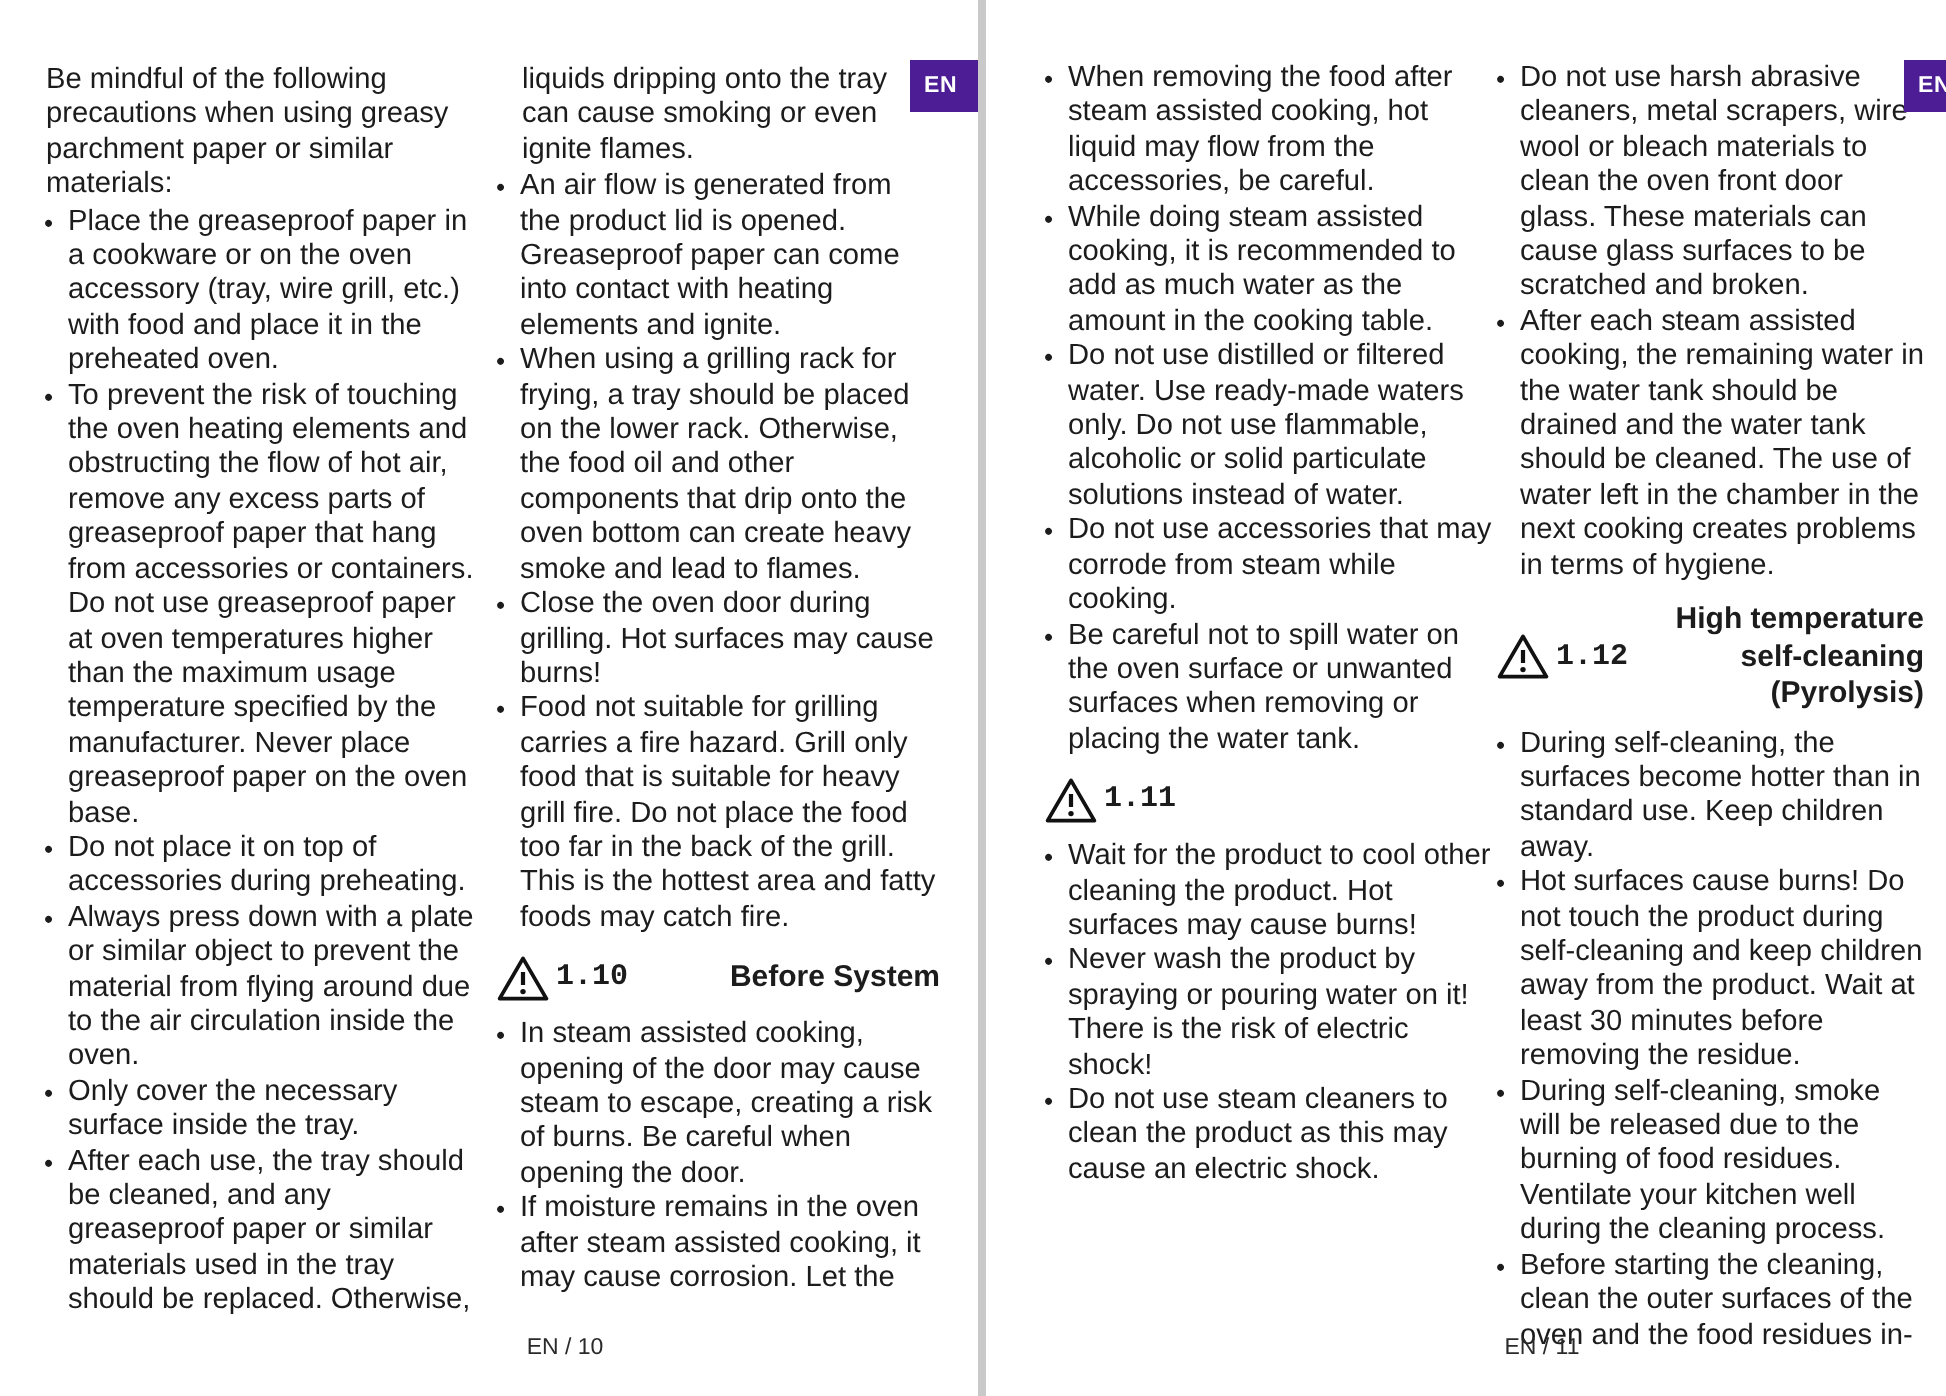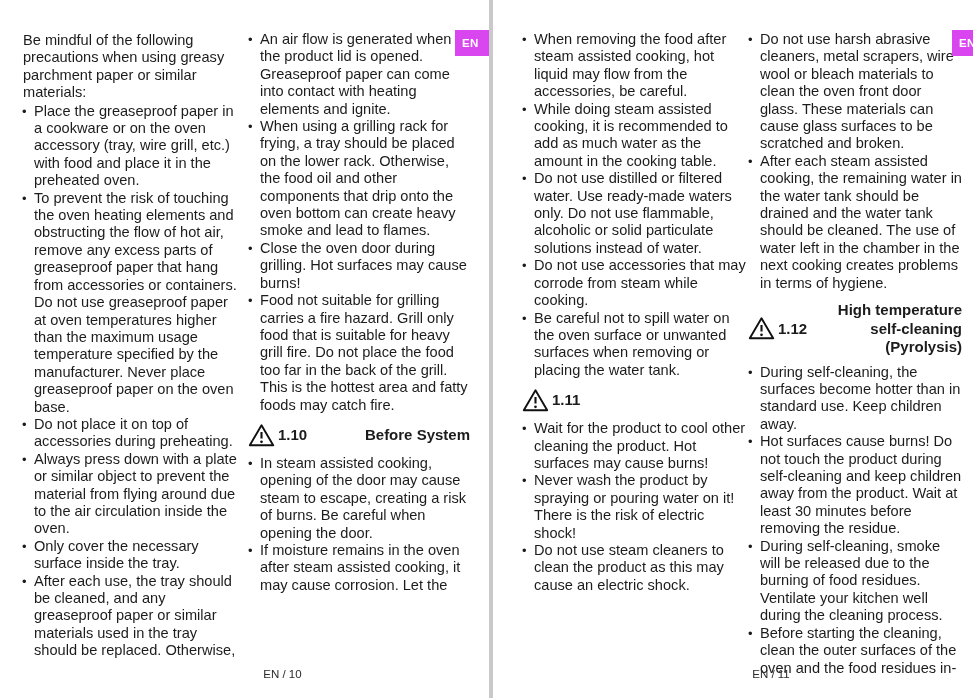"liquids dripping onto the tray" p.para { html: none -> <p>liquids dripping onto the tray can cause smoking or even ignite flames.</p> }
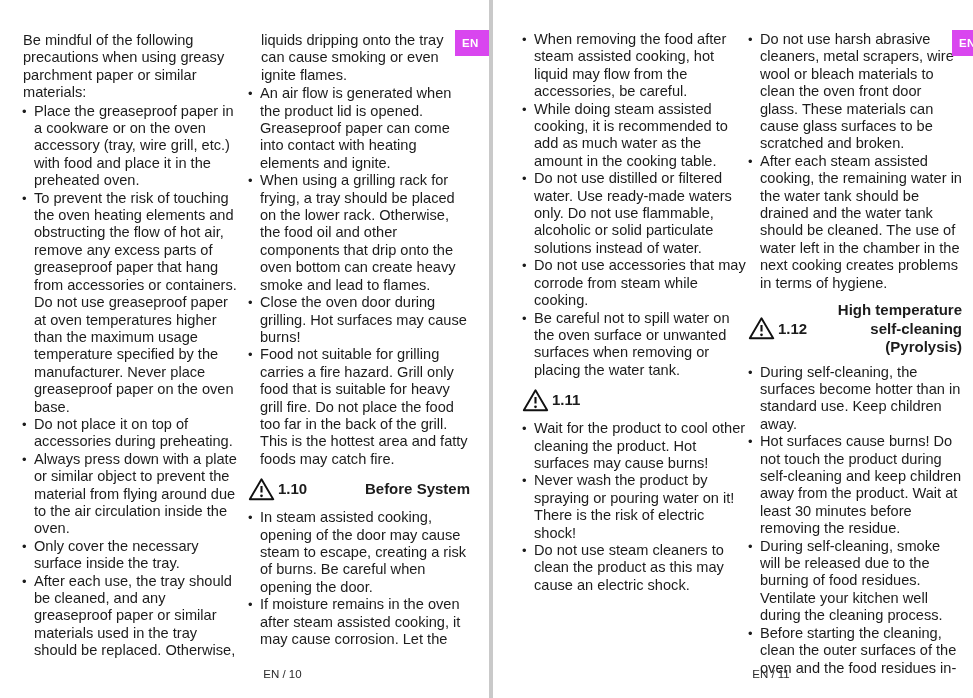"EN" .lang-tab { background: #d946ef -> #4c1d95 }
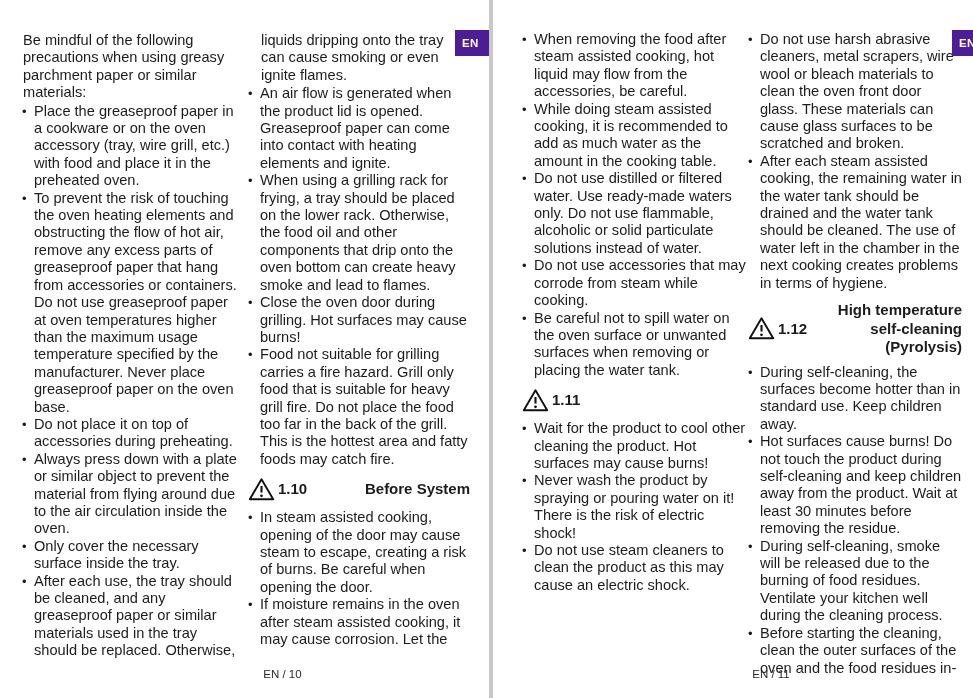"An air flow is generated" span.bt { text: when -> from }
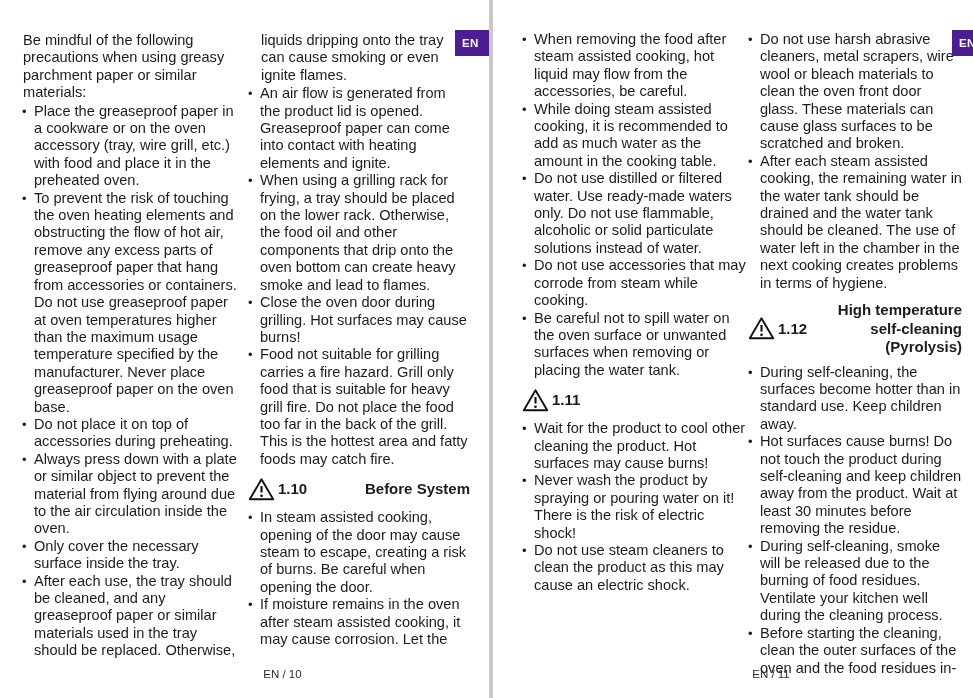"1.12" .h-num { font-family: none -> Liberation Mono, monospace }
